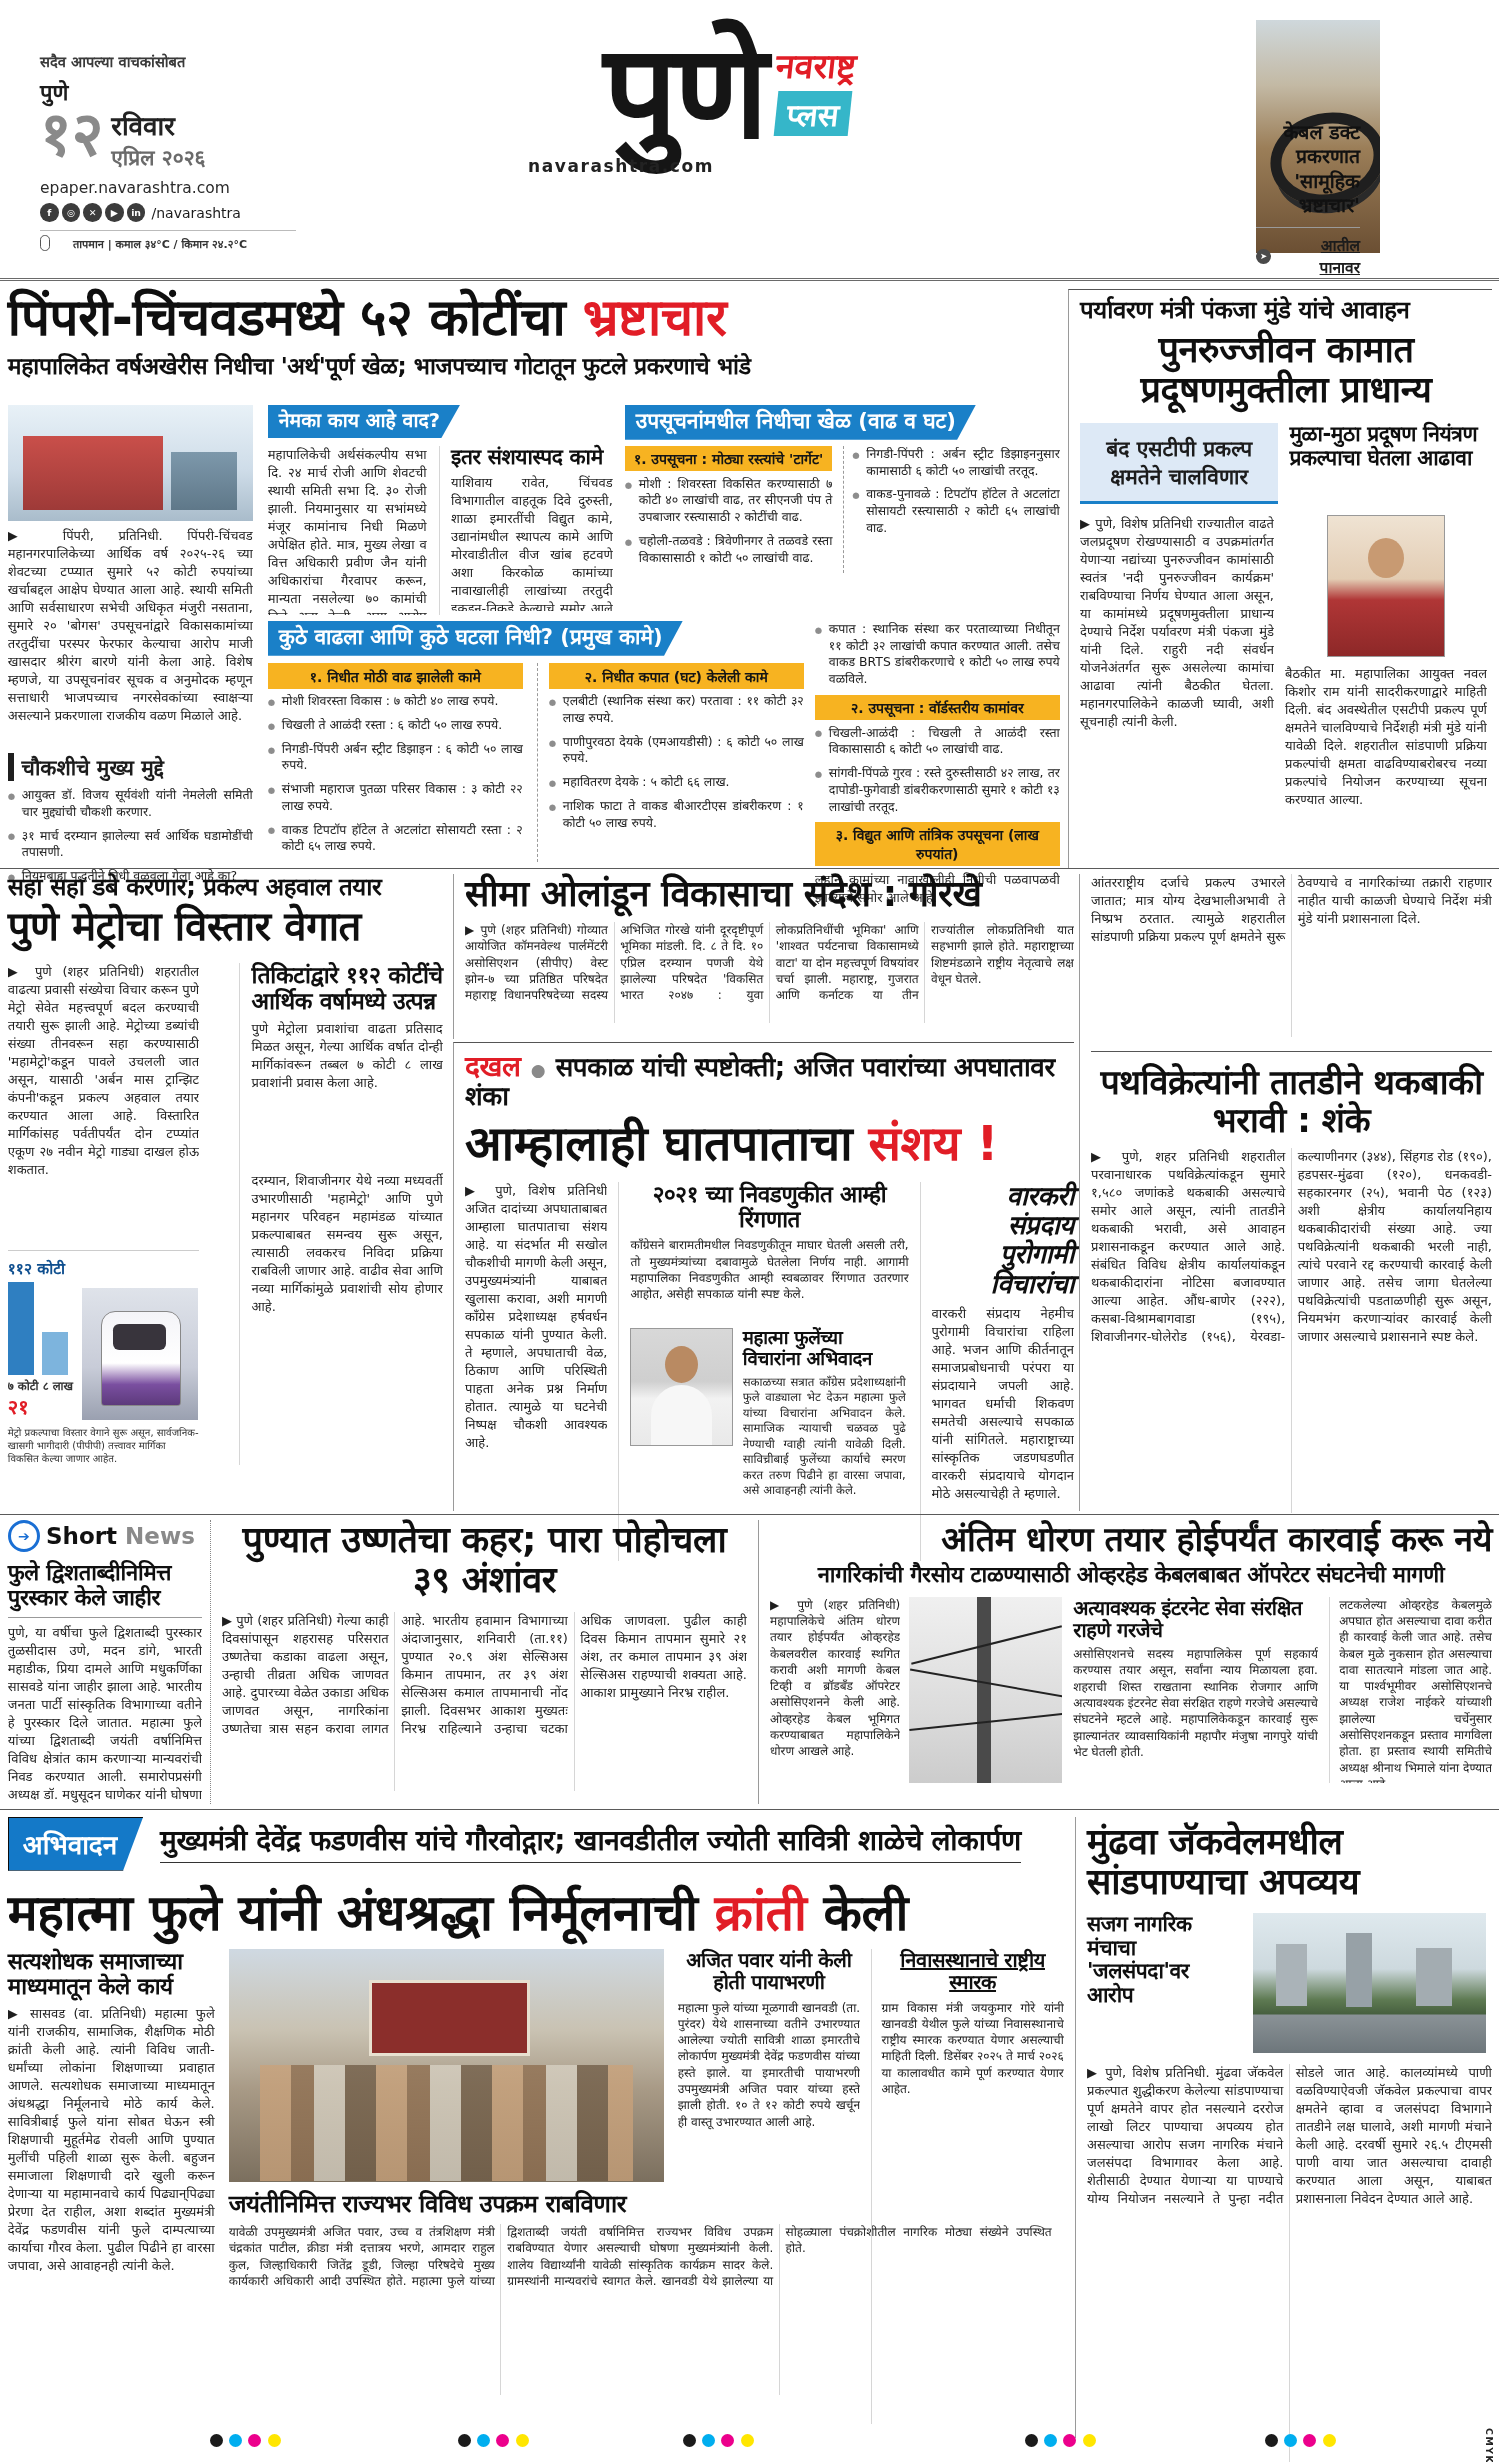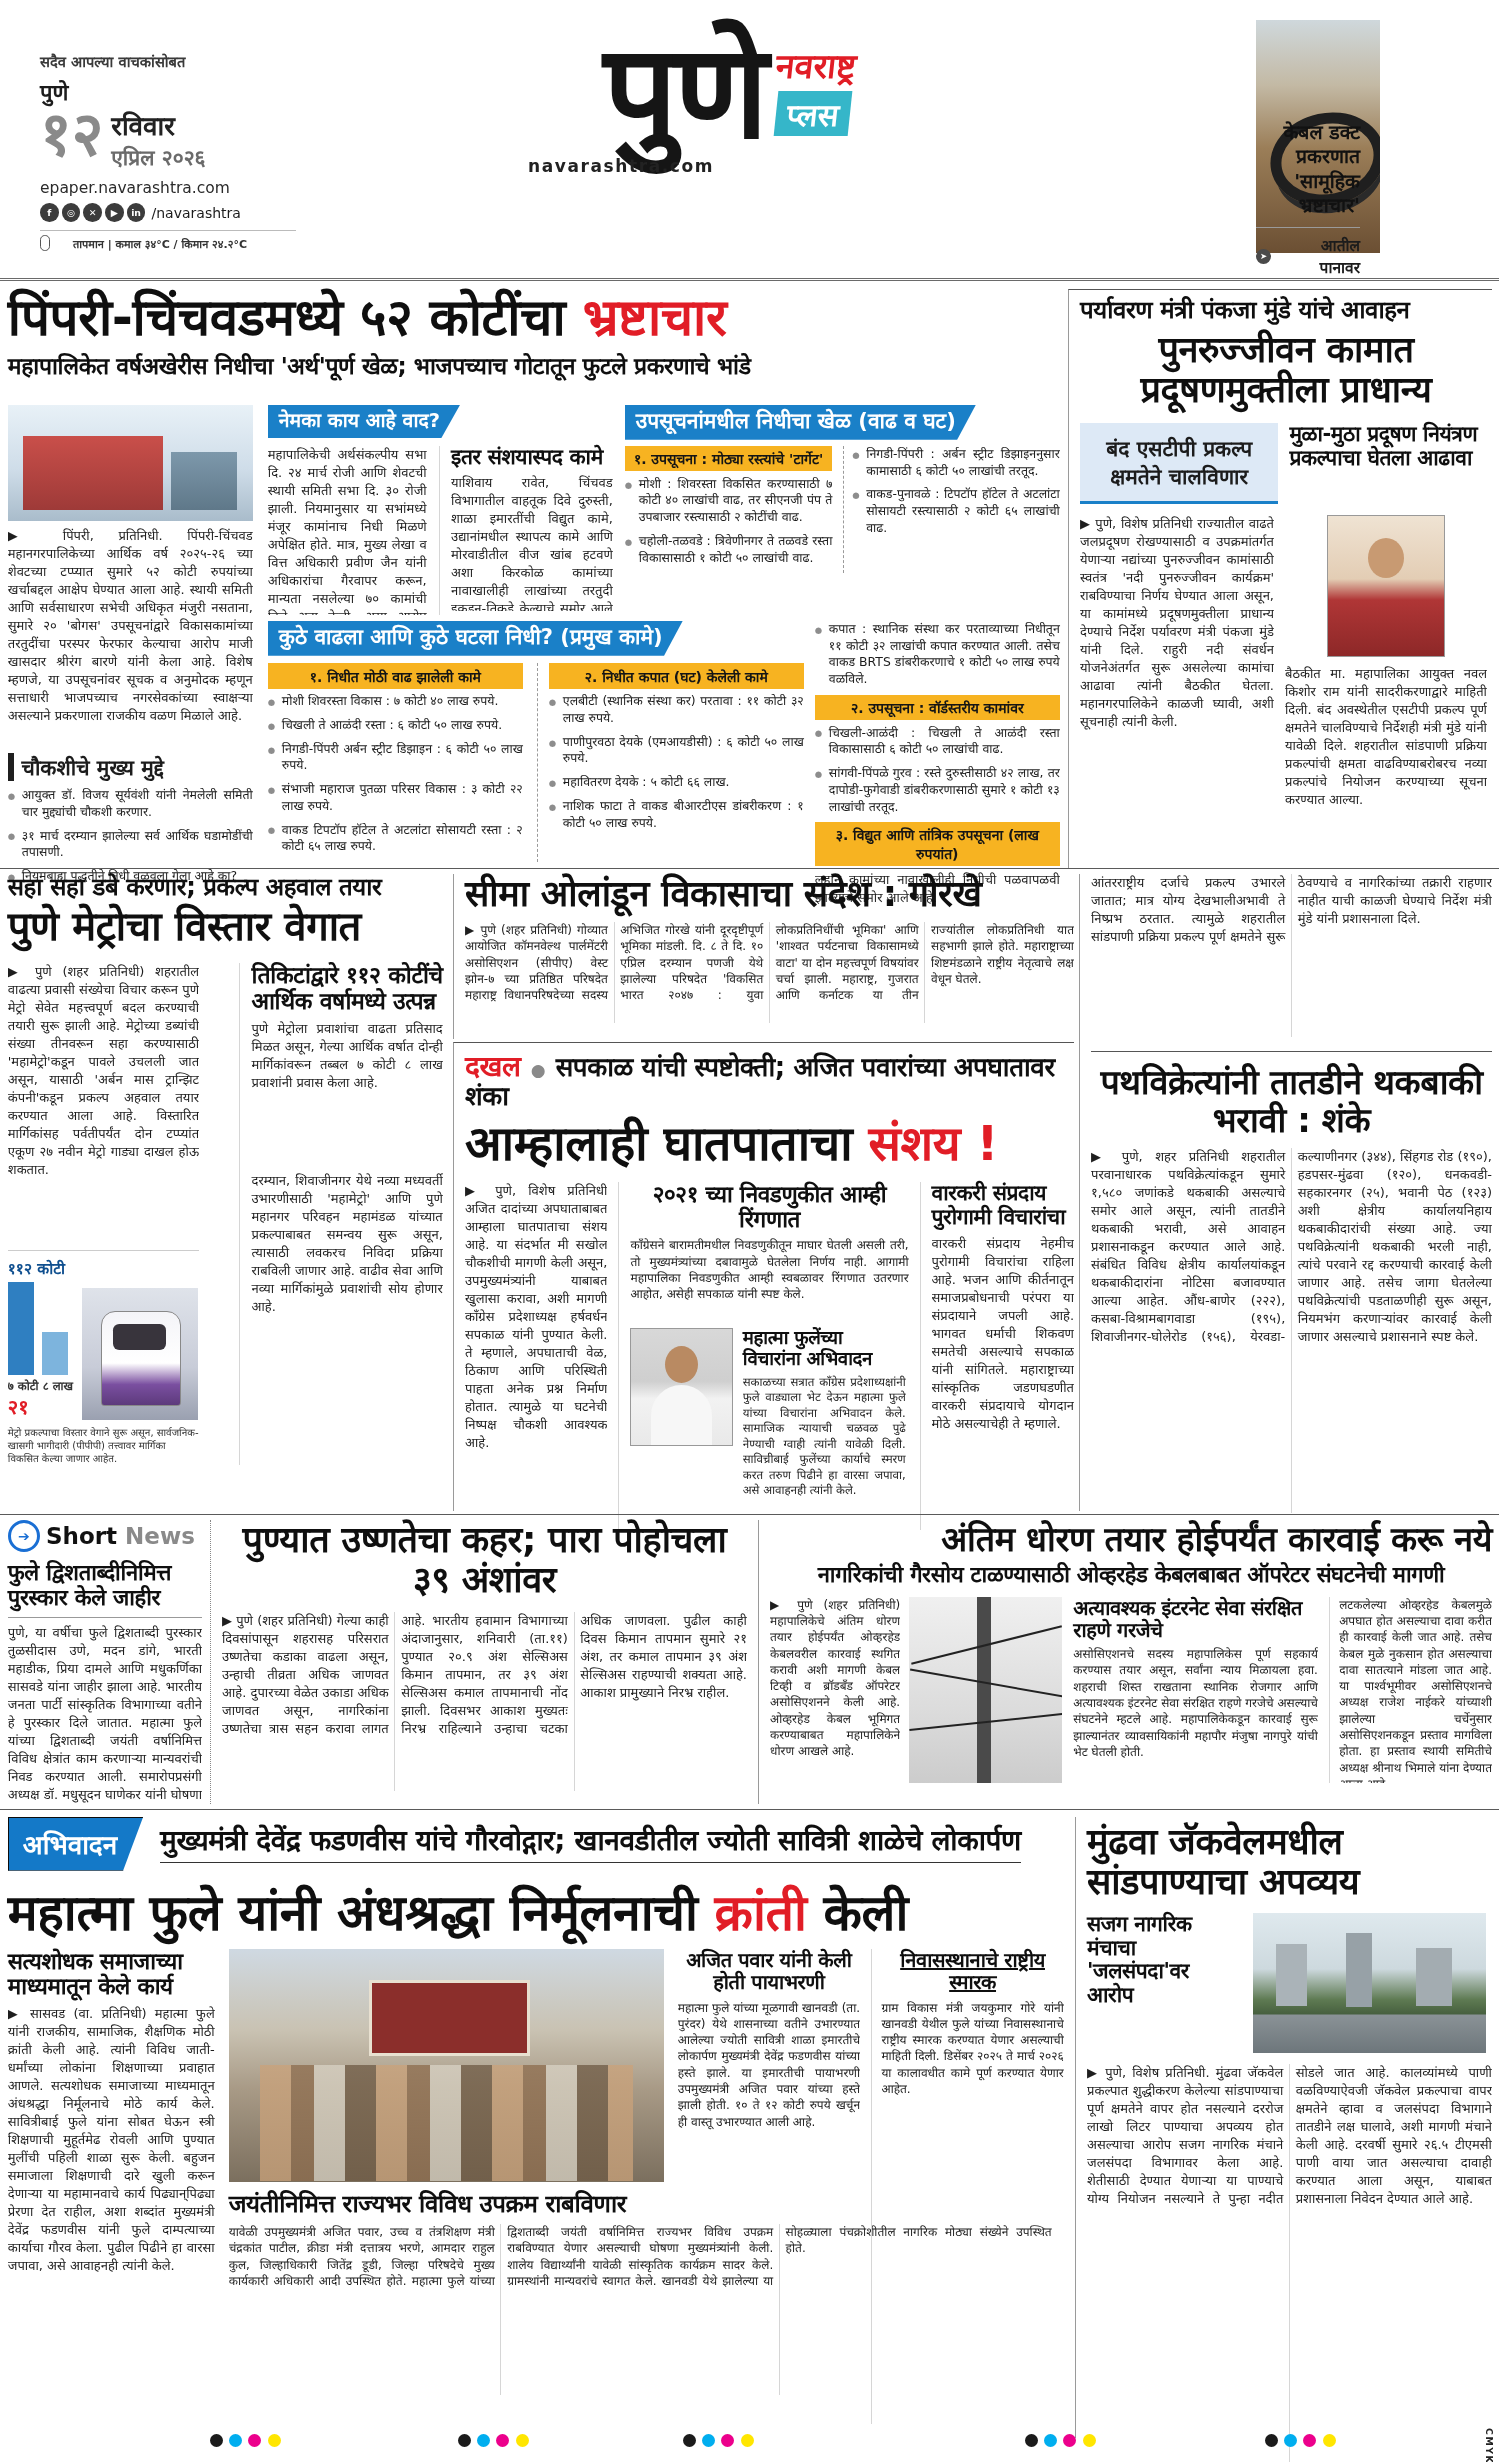"आतील पानावर" span { text-decoration: none -> underline }
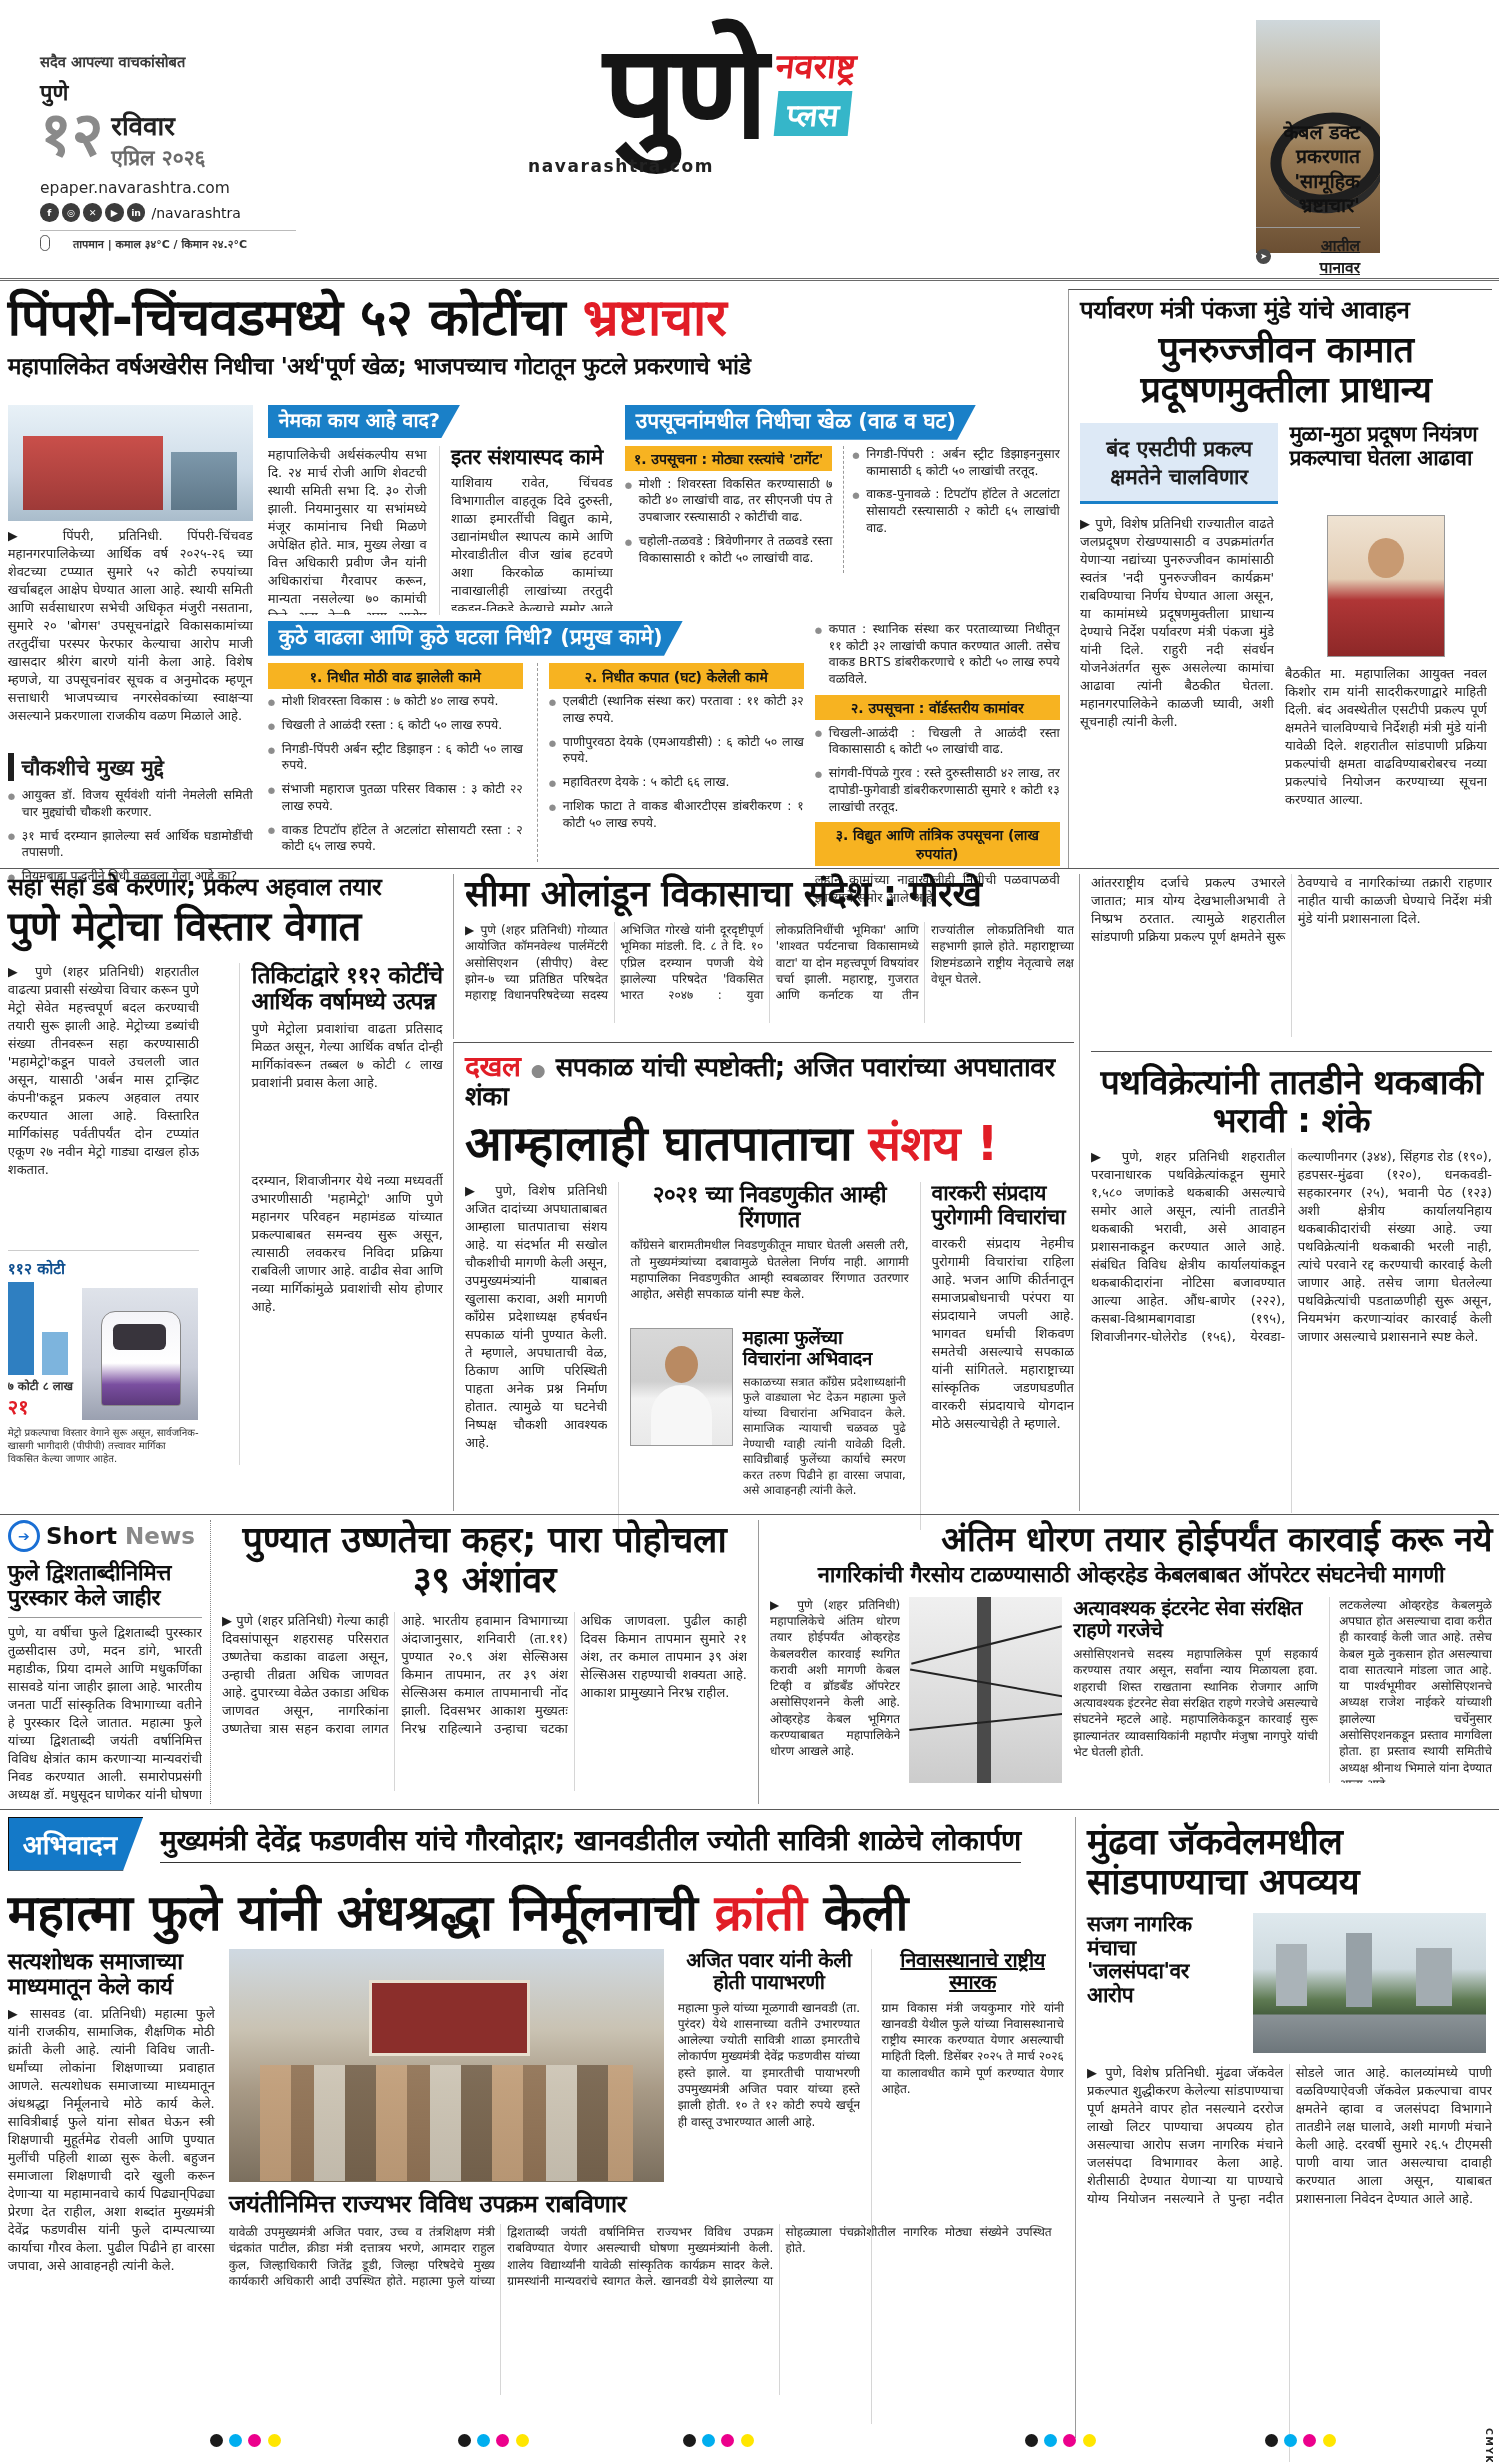"वारकरी संप्रदाय पुरोगामी विचारांचा" div.hl { font-size: 21px -> 26px; font-style: none -> italic; text-align: left -> right }
